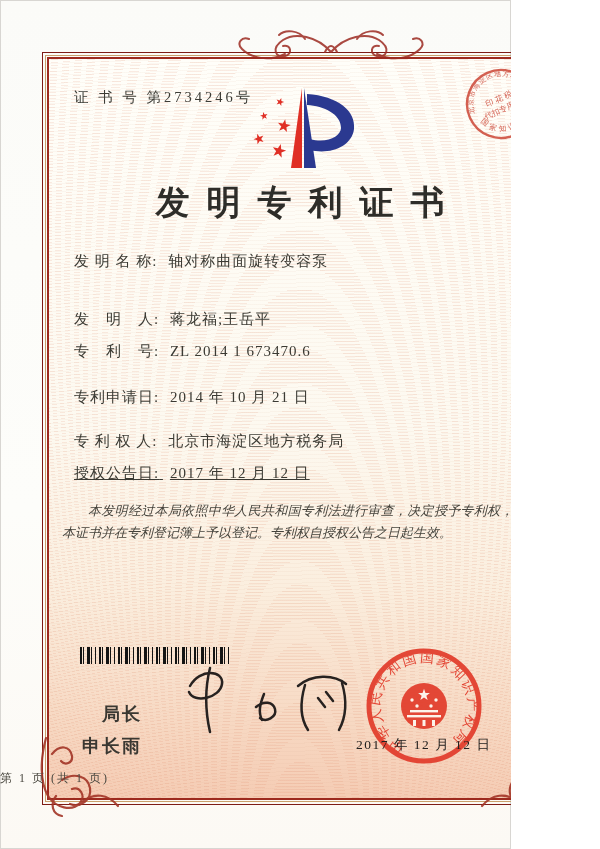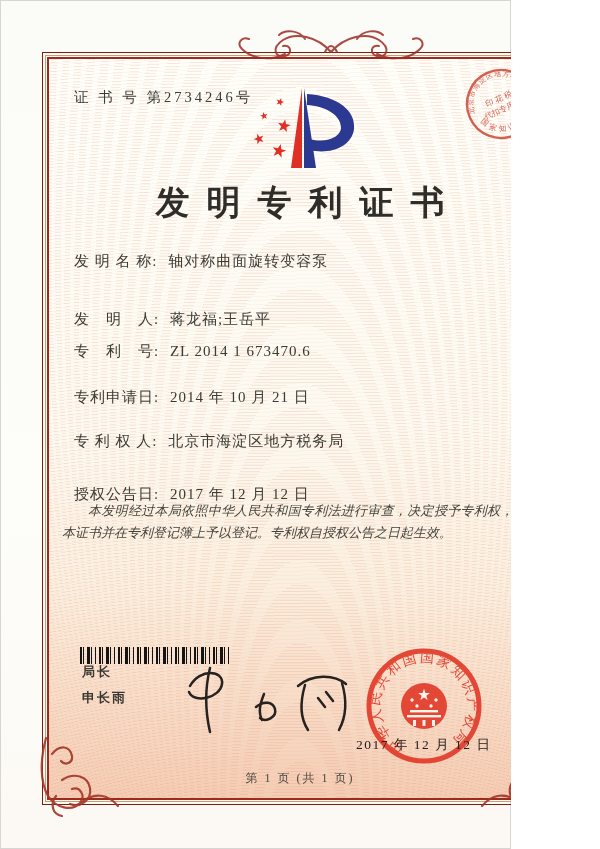"授权公告日: 2017 年 12 月" .r5 { text-decoration: none -> underline; top: 233px -> 212px }
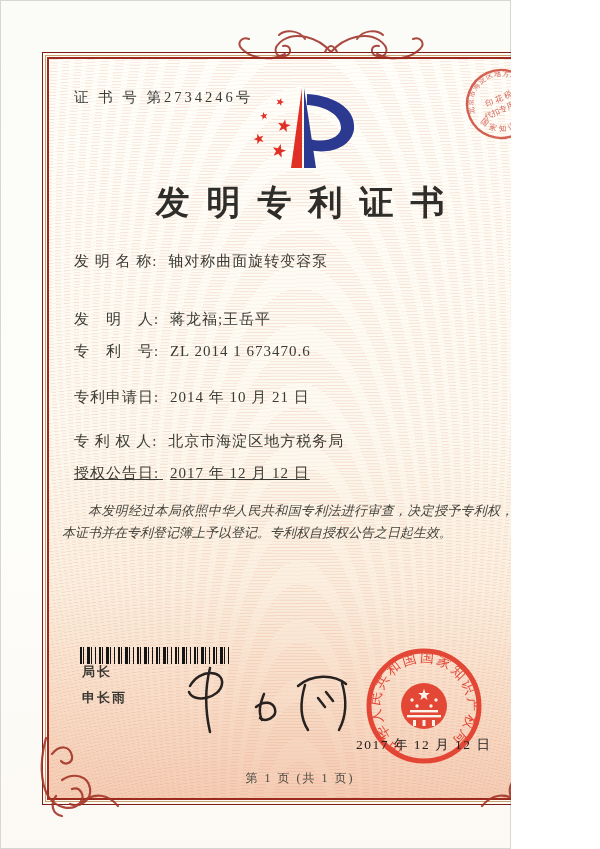"局长" .officials { font-size: 13px -> 18px; text-align: none -> right; top: 663px -> 702px }
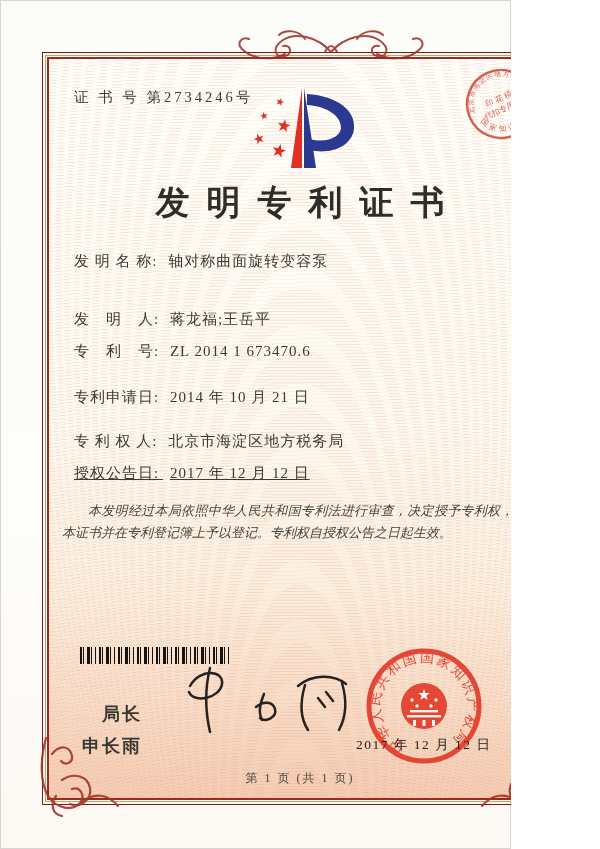"第 1 页 (共 1" .footer { text-align: center -> none }
